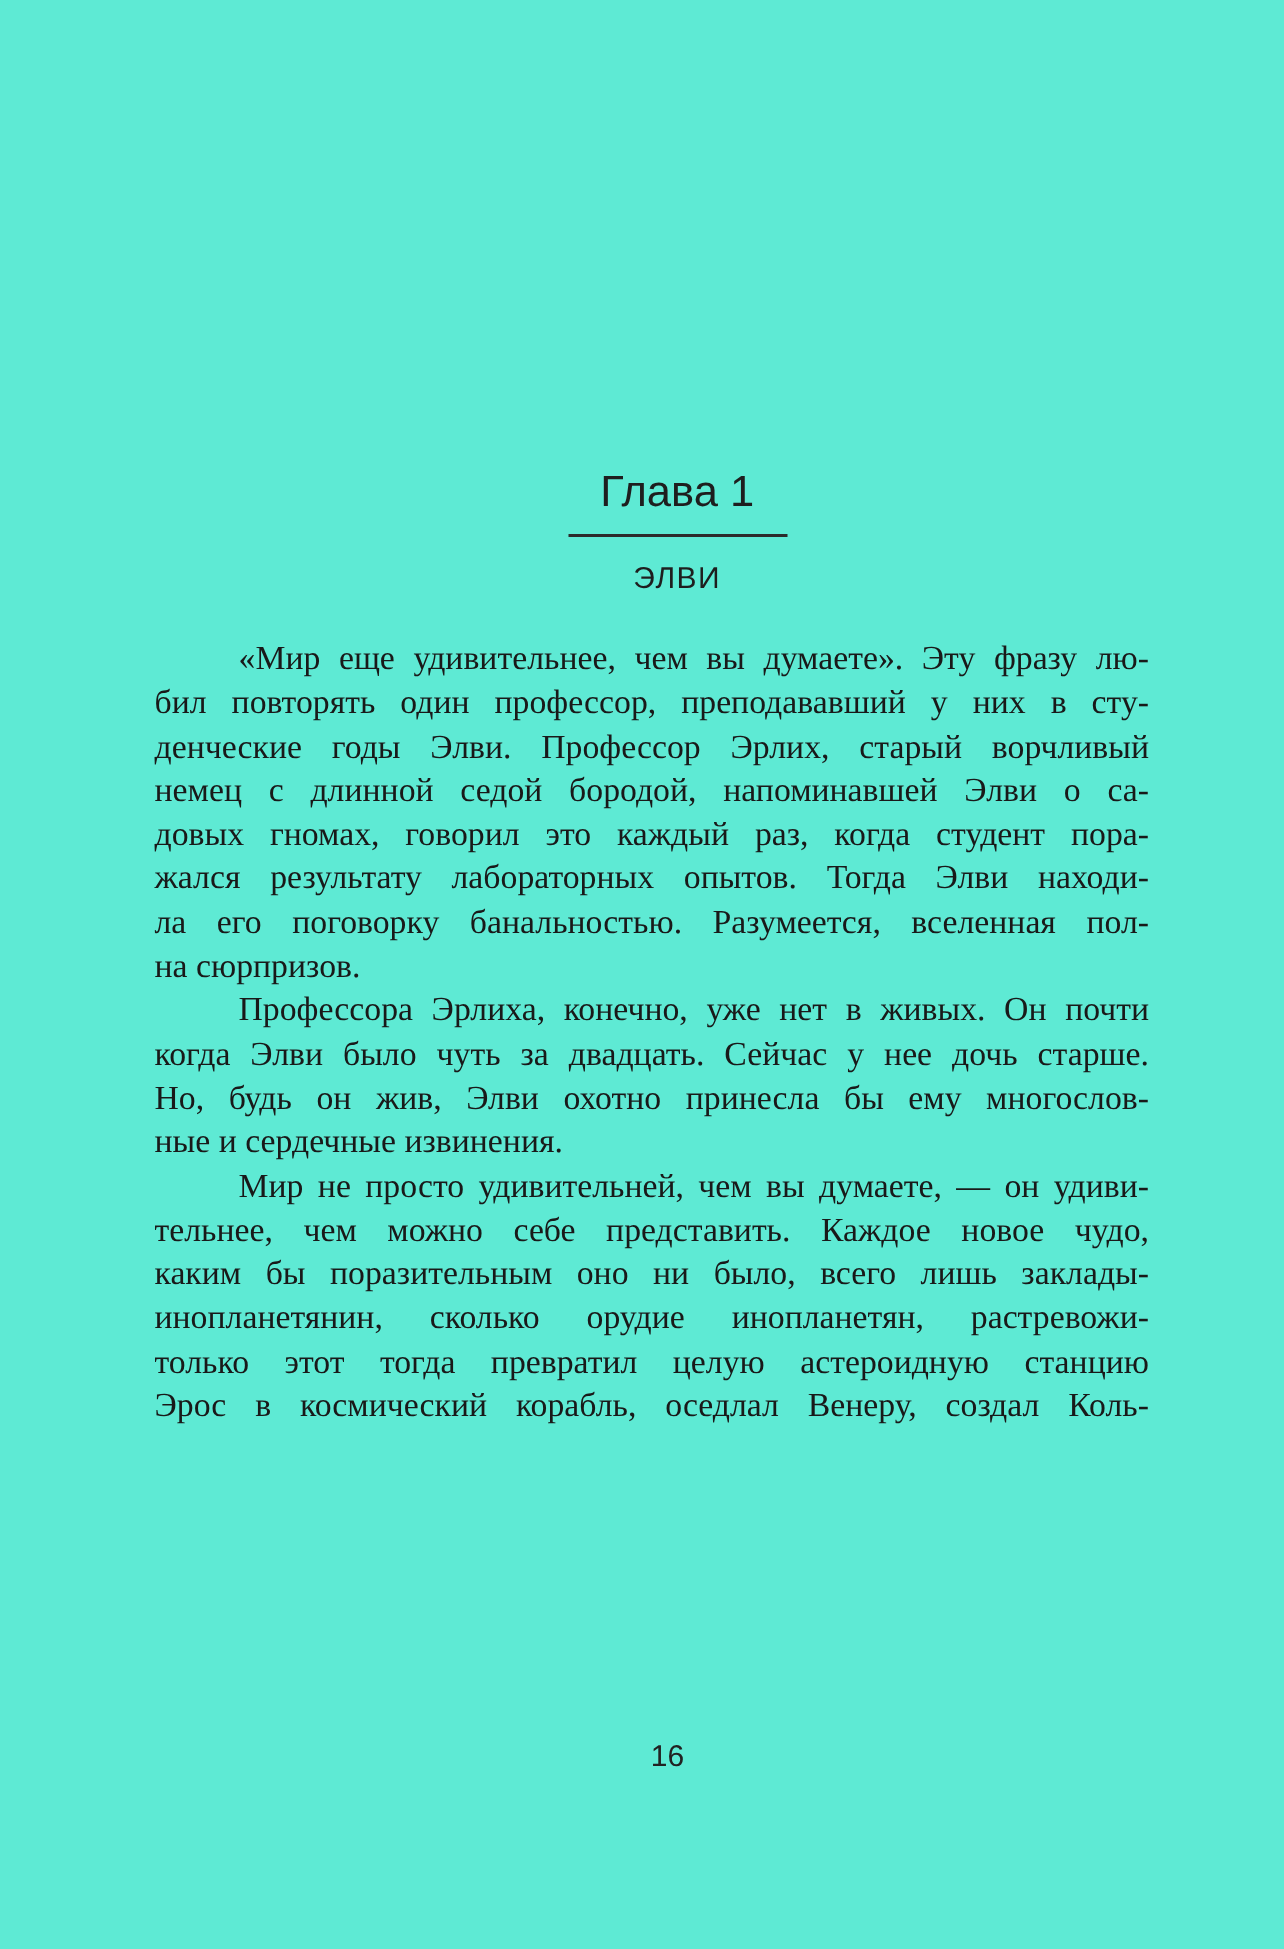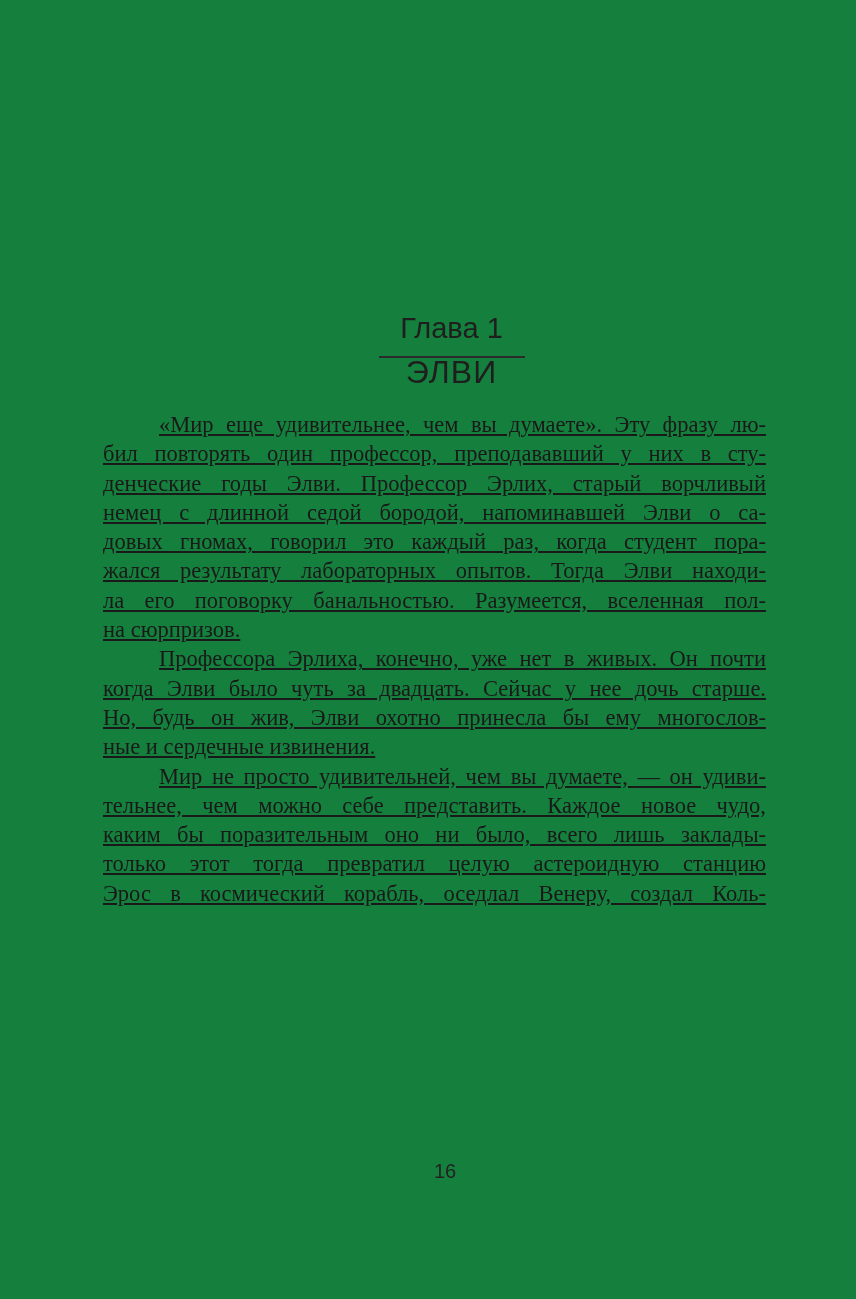"Глава 1" .page { background: #15803d -> #5eead4 }
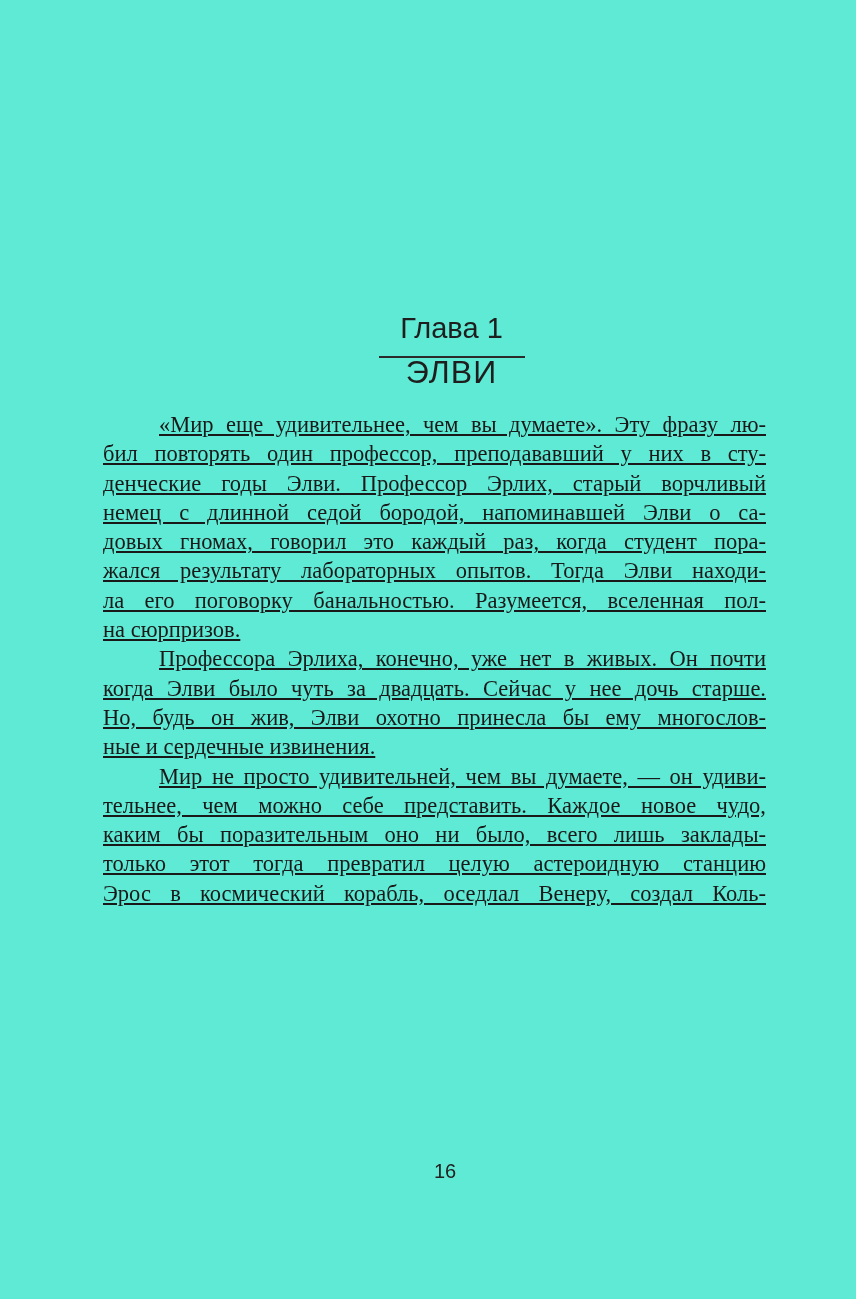"ЭЛВИ" .chapter-title { font-size: 32px -> 20px; margin-top: none -> 14px }
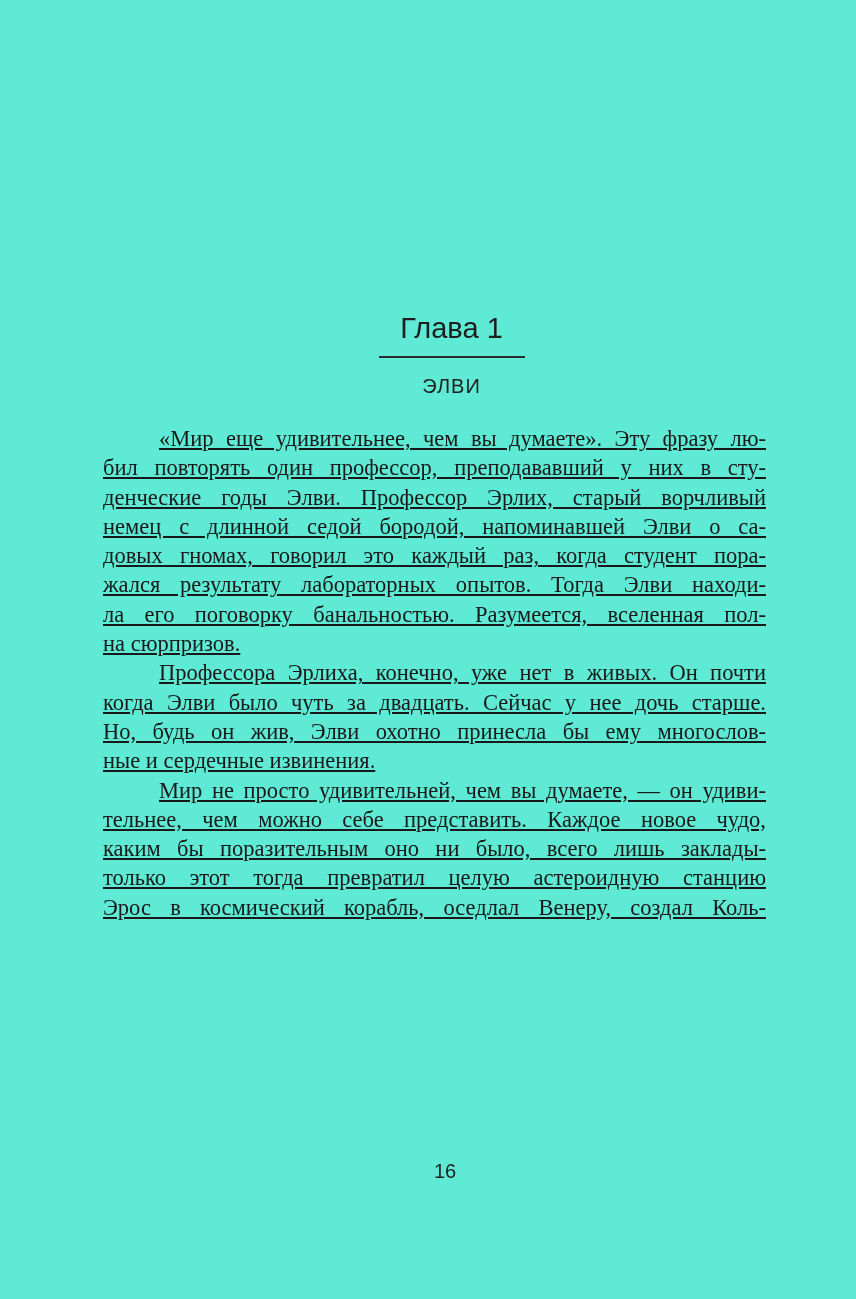"«Мир еще удивительнее, чем вы" .line { text-decoration: underline -> none }
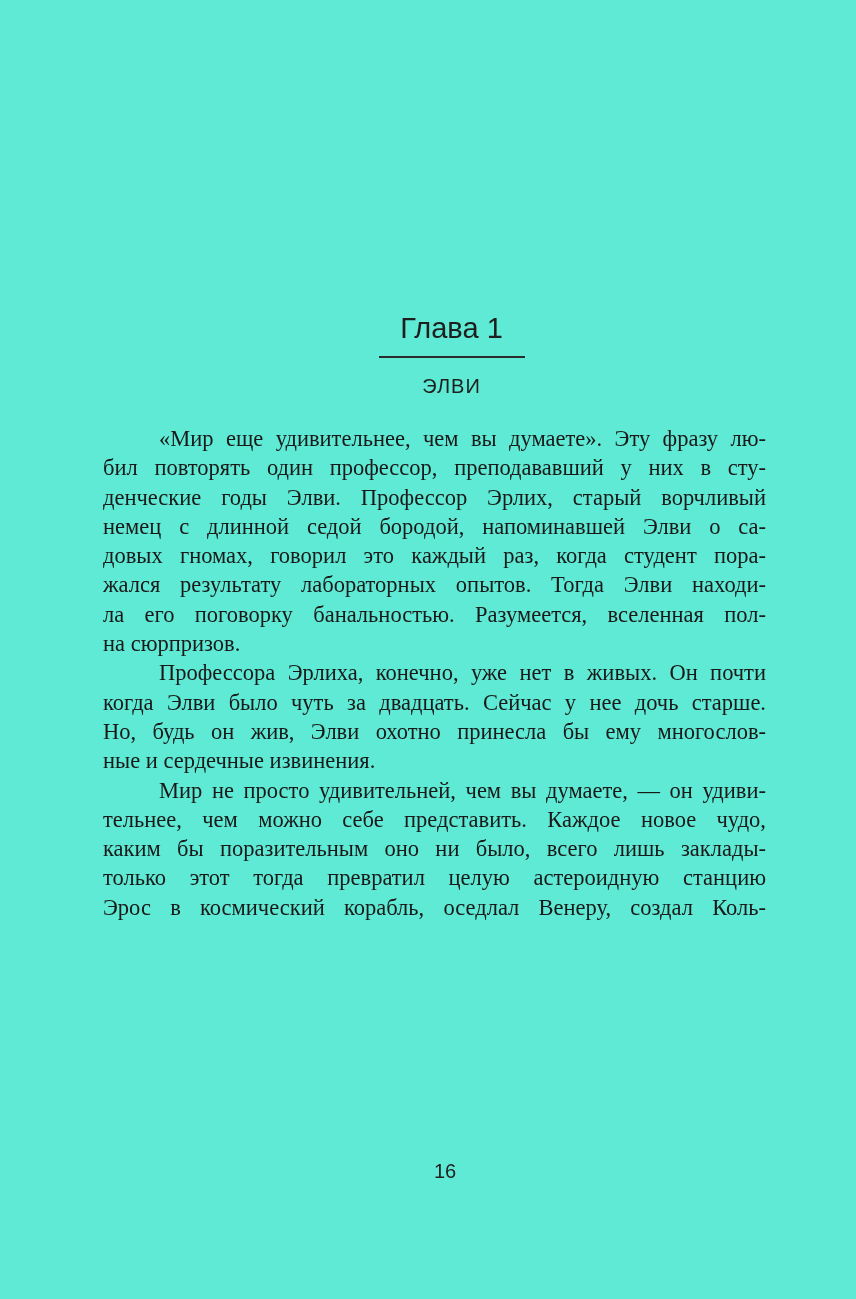"инопланетянин, сколько орудие" div.line { html: none -> <div>инопланетянин, сколько орудие инопланетян, растревожи-</div> }
